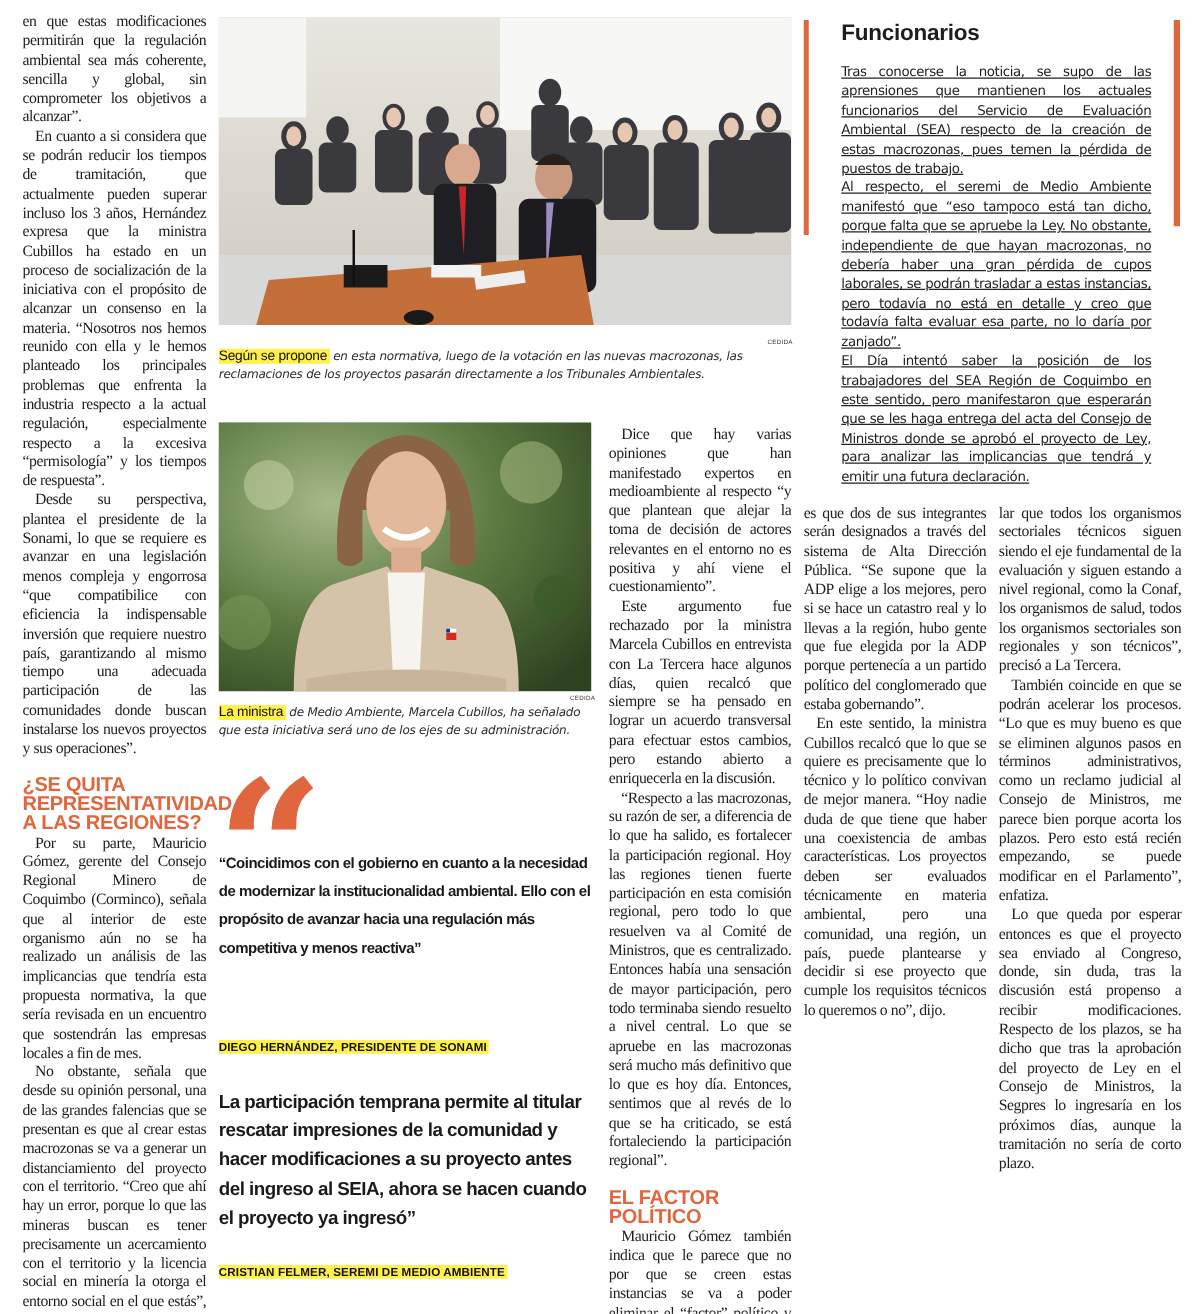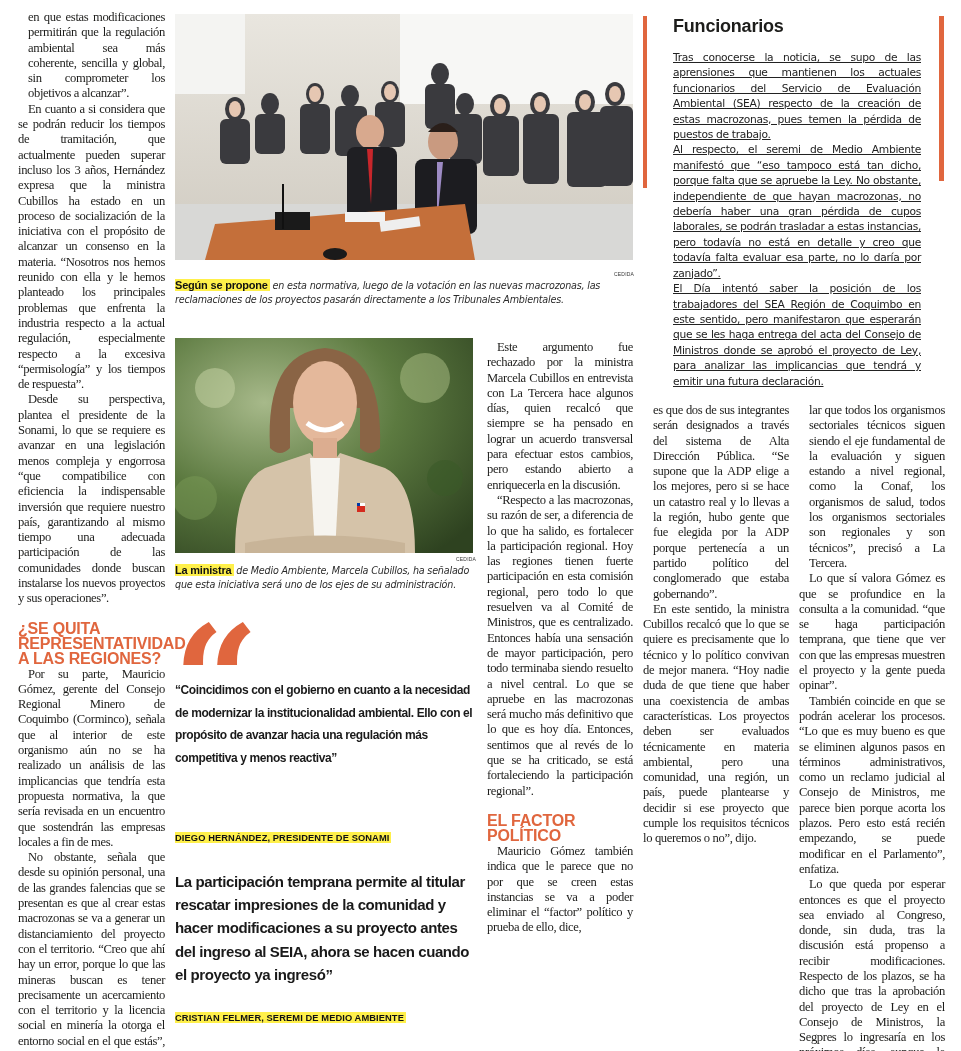"en que estas modificaciones permitirán" .col p.noindent { margin-left: 10px -> none }
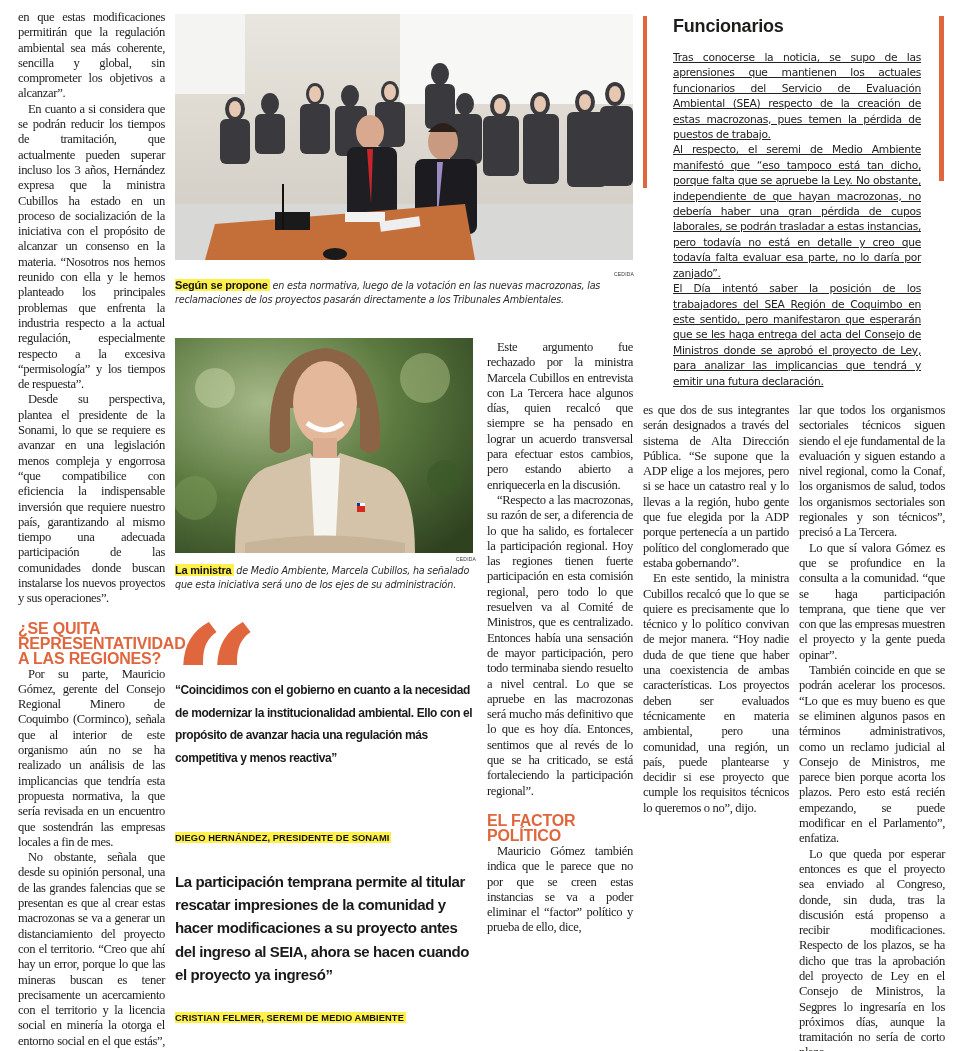"Según se propone" .caption .hl { font-weight: bold -> normal }
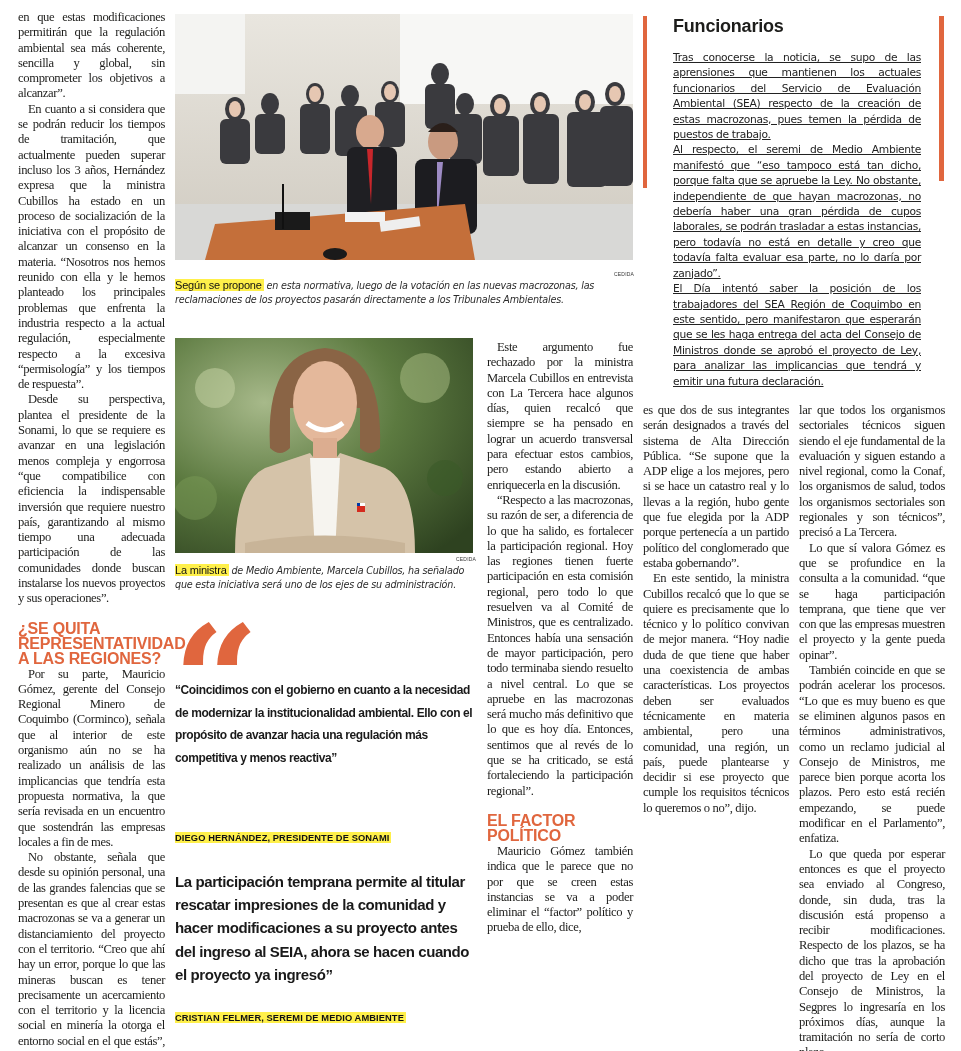"Dice que hay varias opiniones" p { html: none -> <p>Dice que hay varias opiniones que han manifestado expertos en medioambiente al respecto “y que plantean que alejar la toma de decisión de actores relevantes en el entorno no es positiva y ahí viene el cuestionamiento”.</p> }
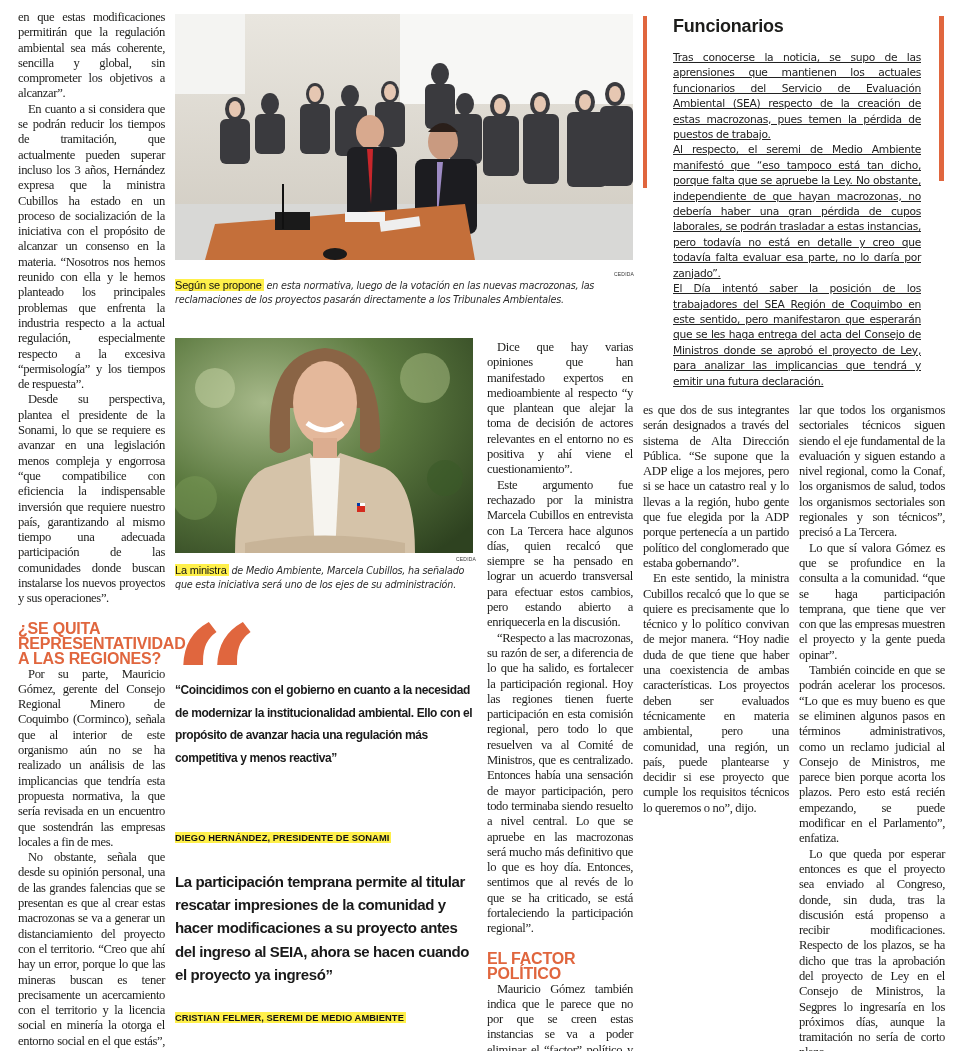"Lo que sí valora Gómez" p { html: <p>Lo que sí valora Gómez es que se profundice en la consulta a la comunidad. “que se haga participación temprana, que tiene que ver con que las empresas muestren el proyecto y la gente pueda opinar”.</p> -> none }
